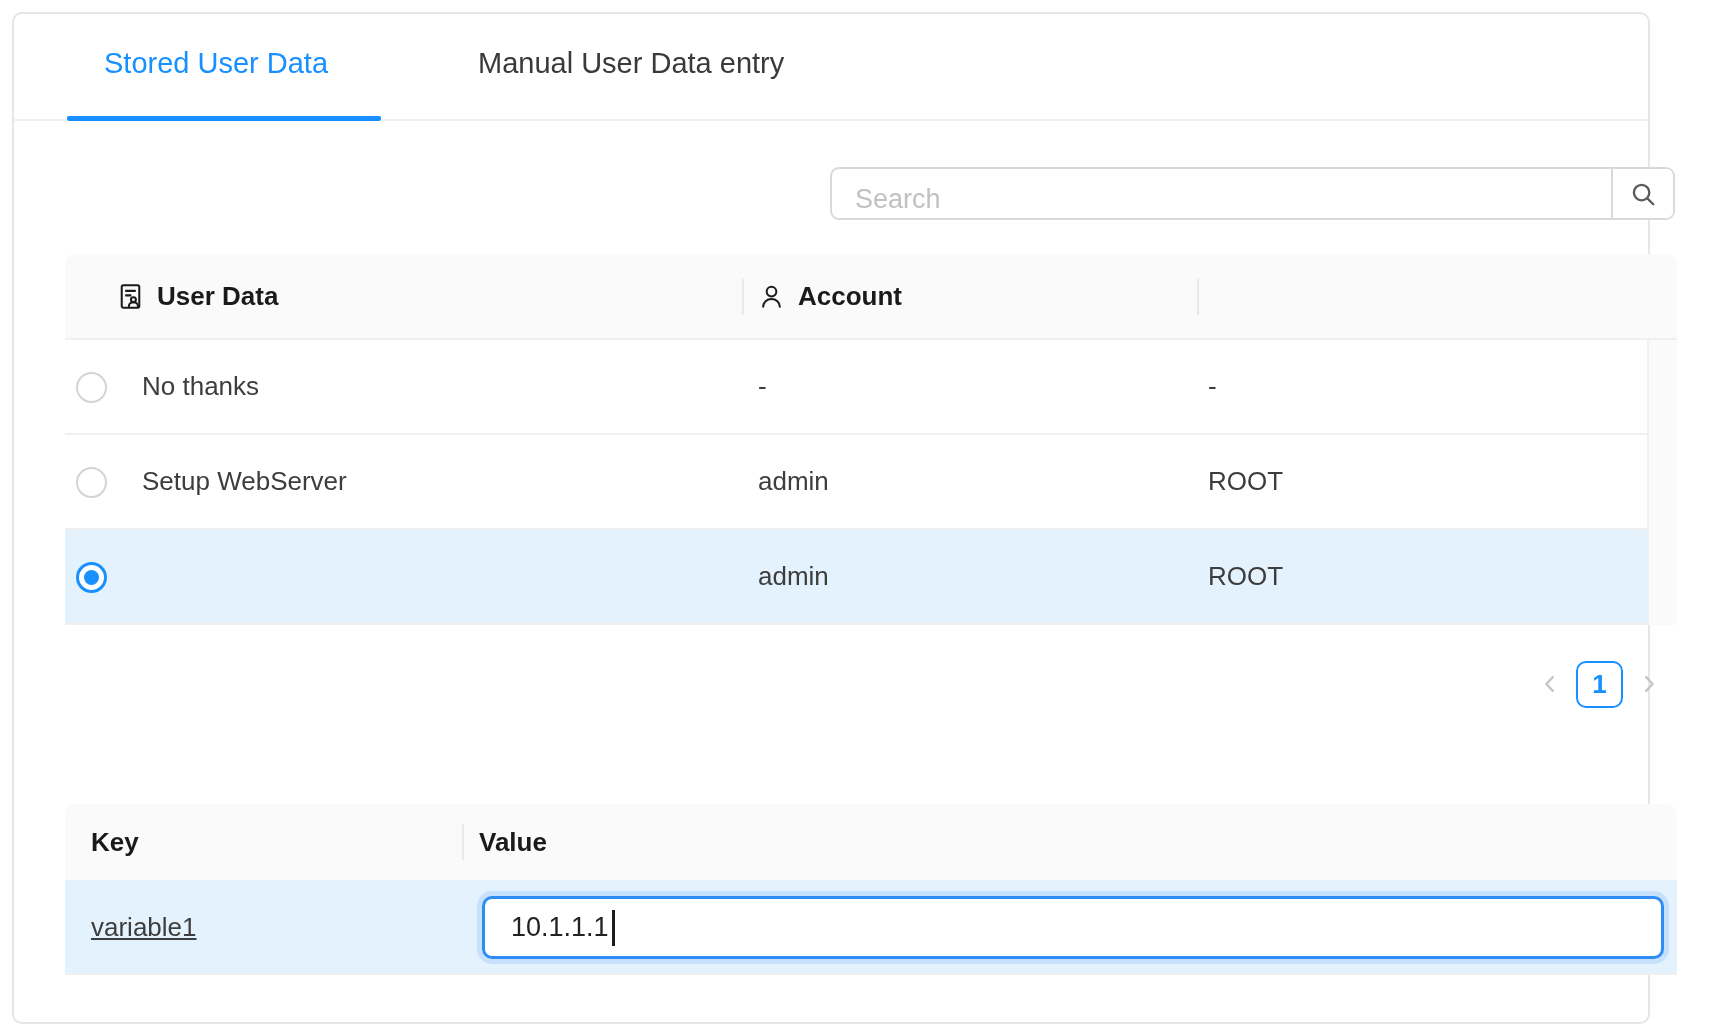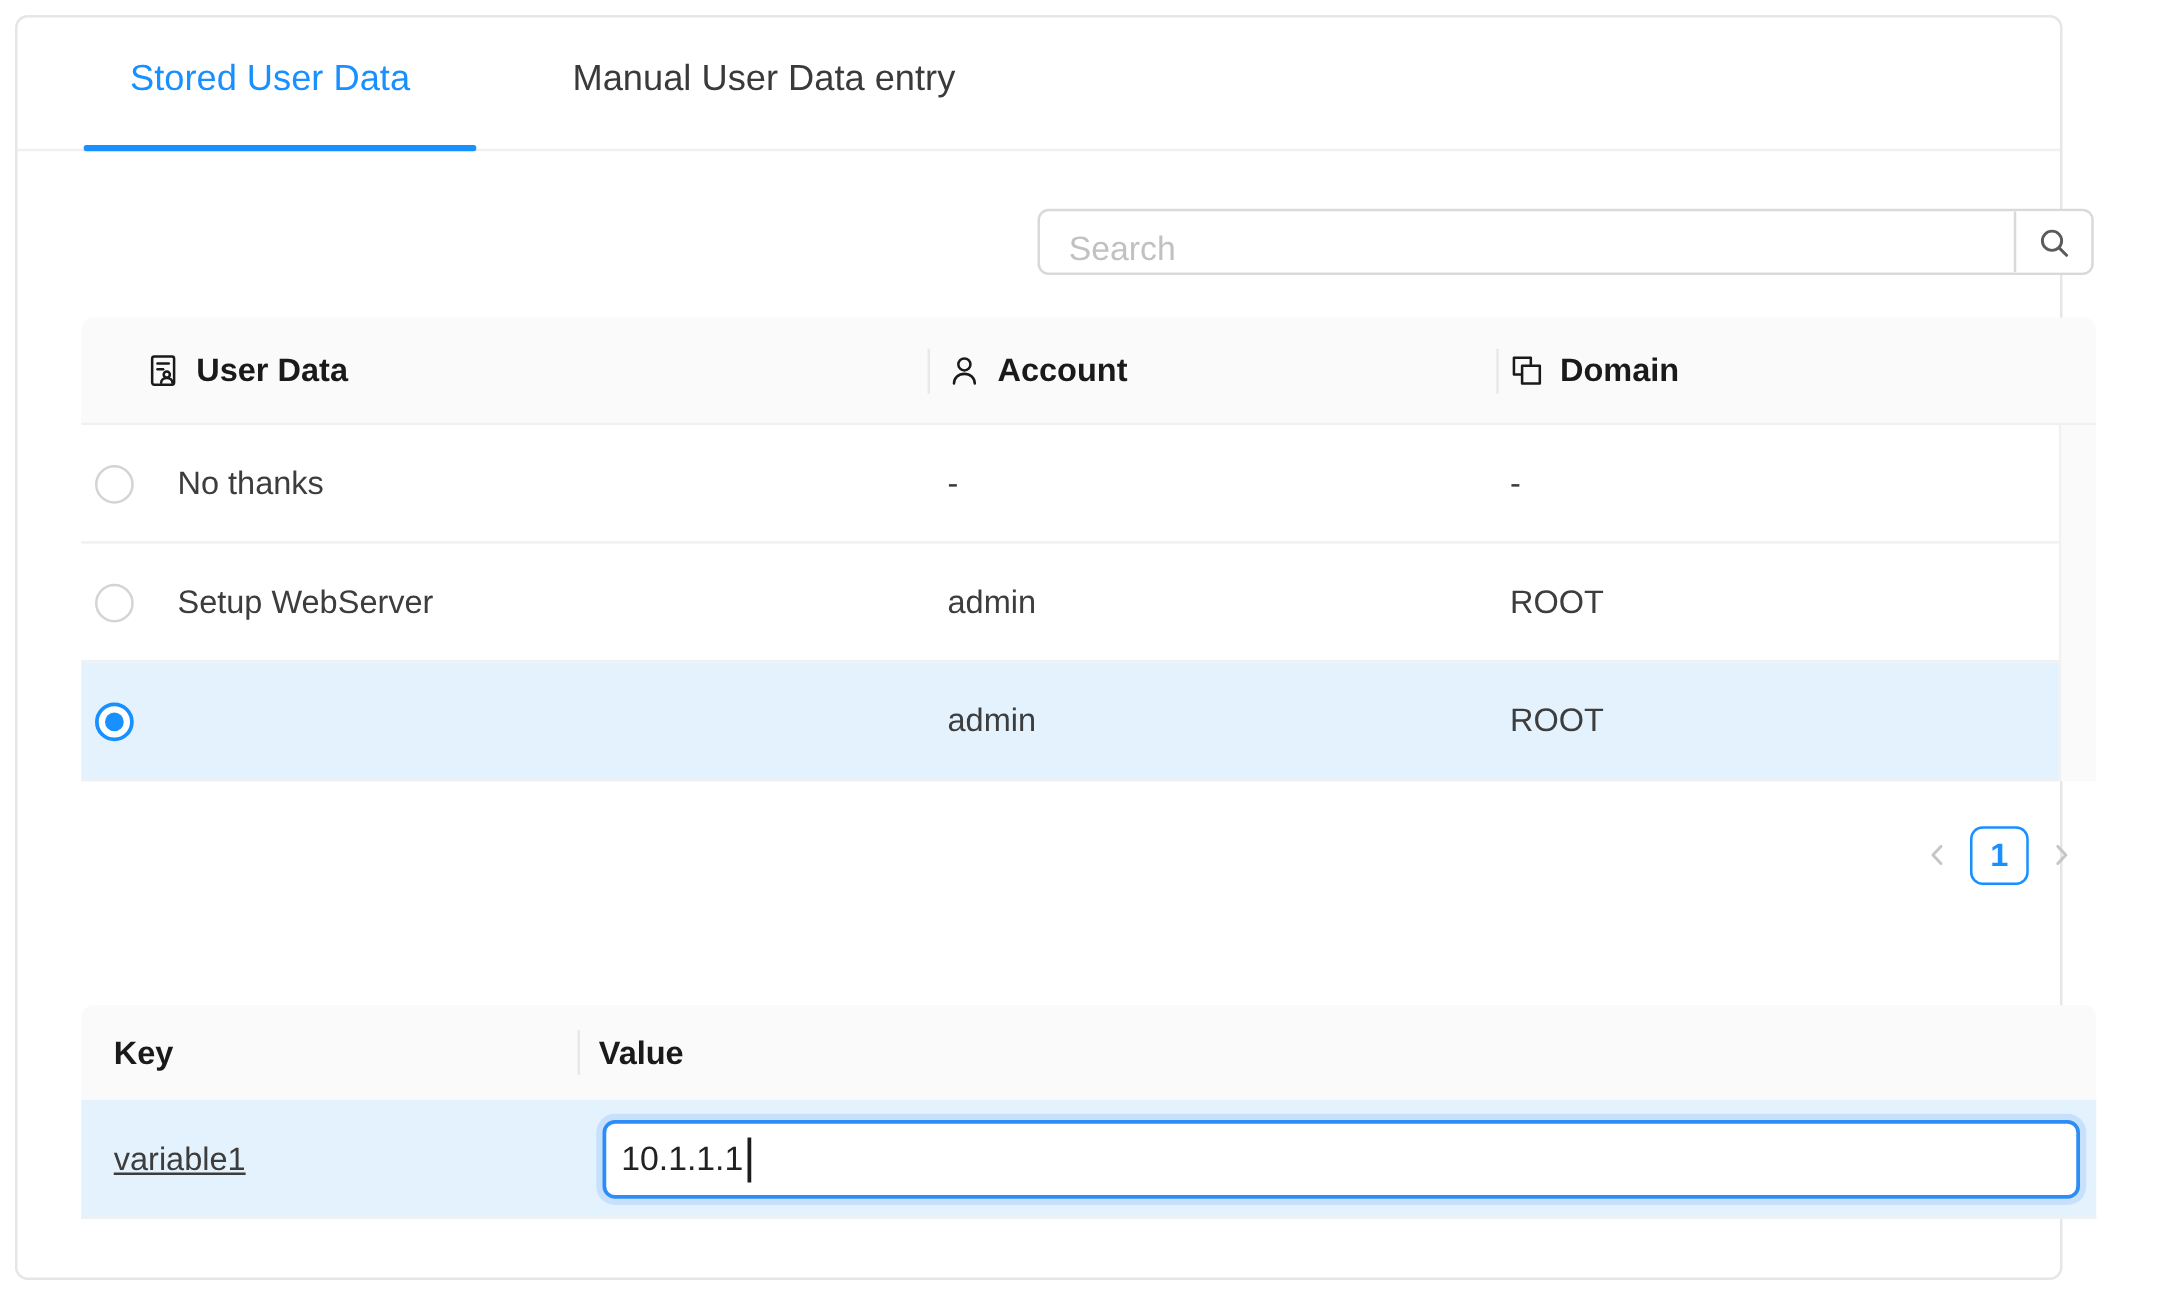"Manual User Data entry" .tab-manual { left: 444px -> 464px }
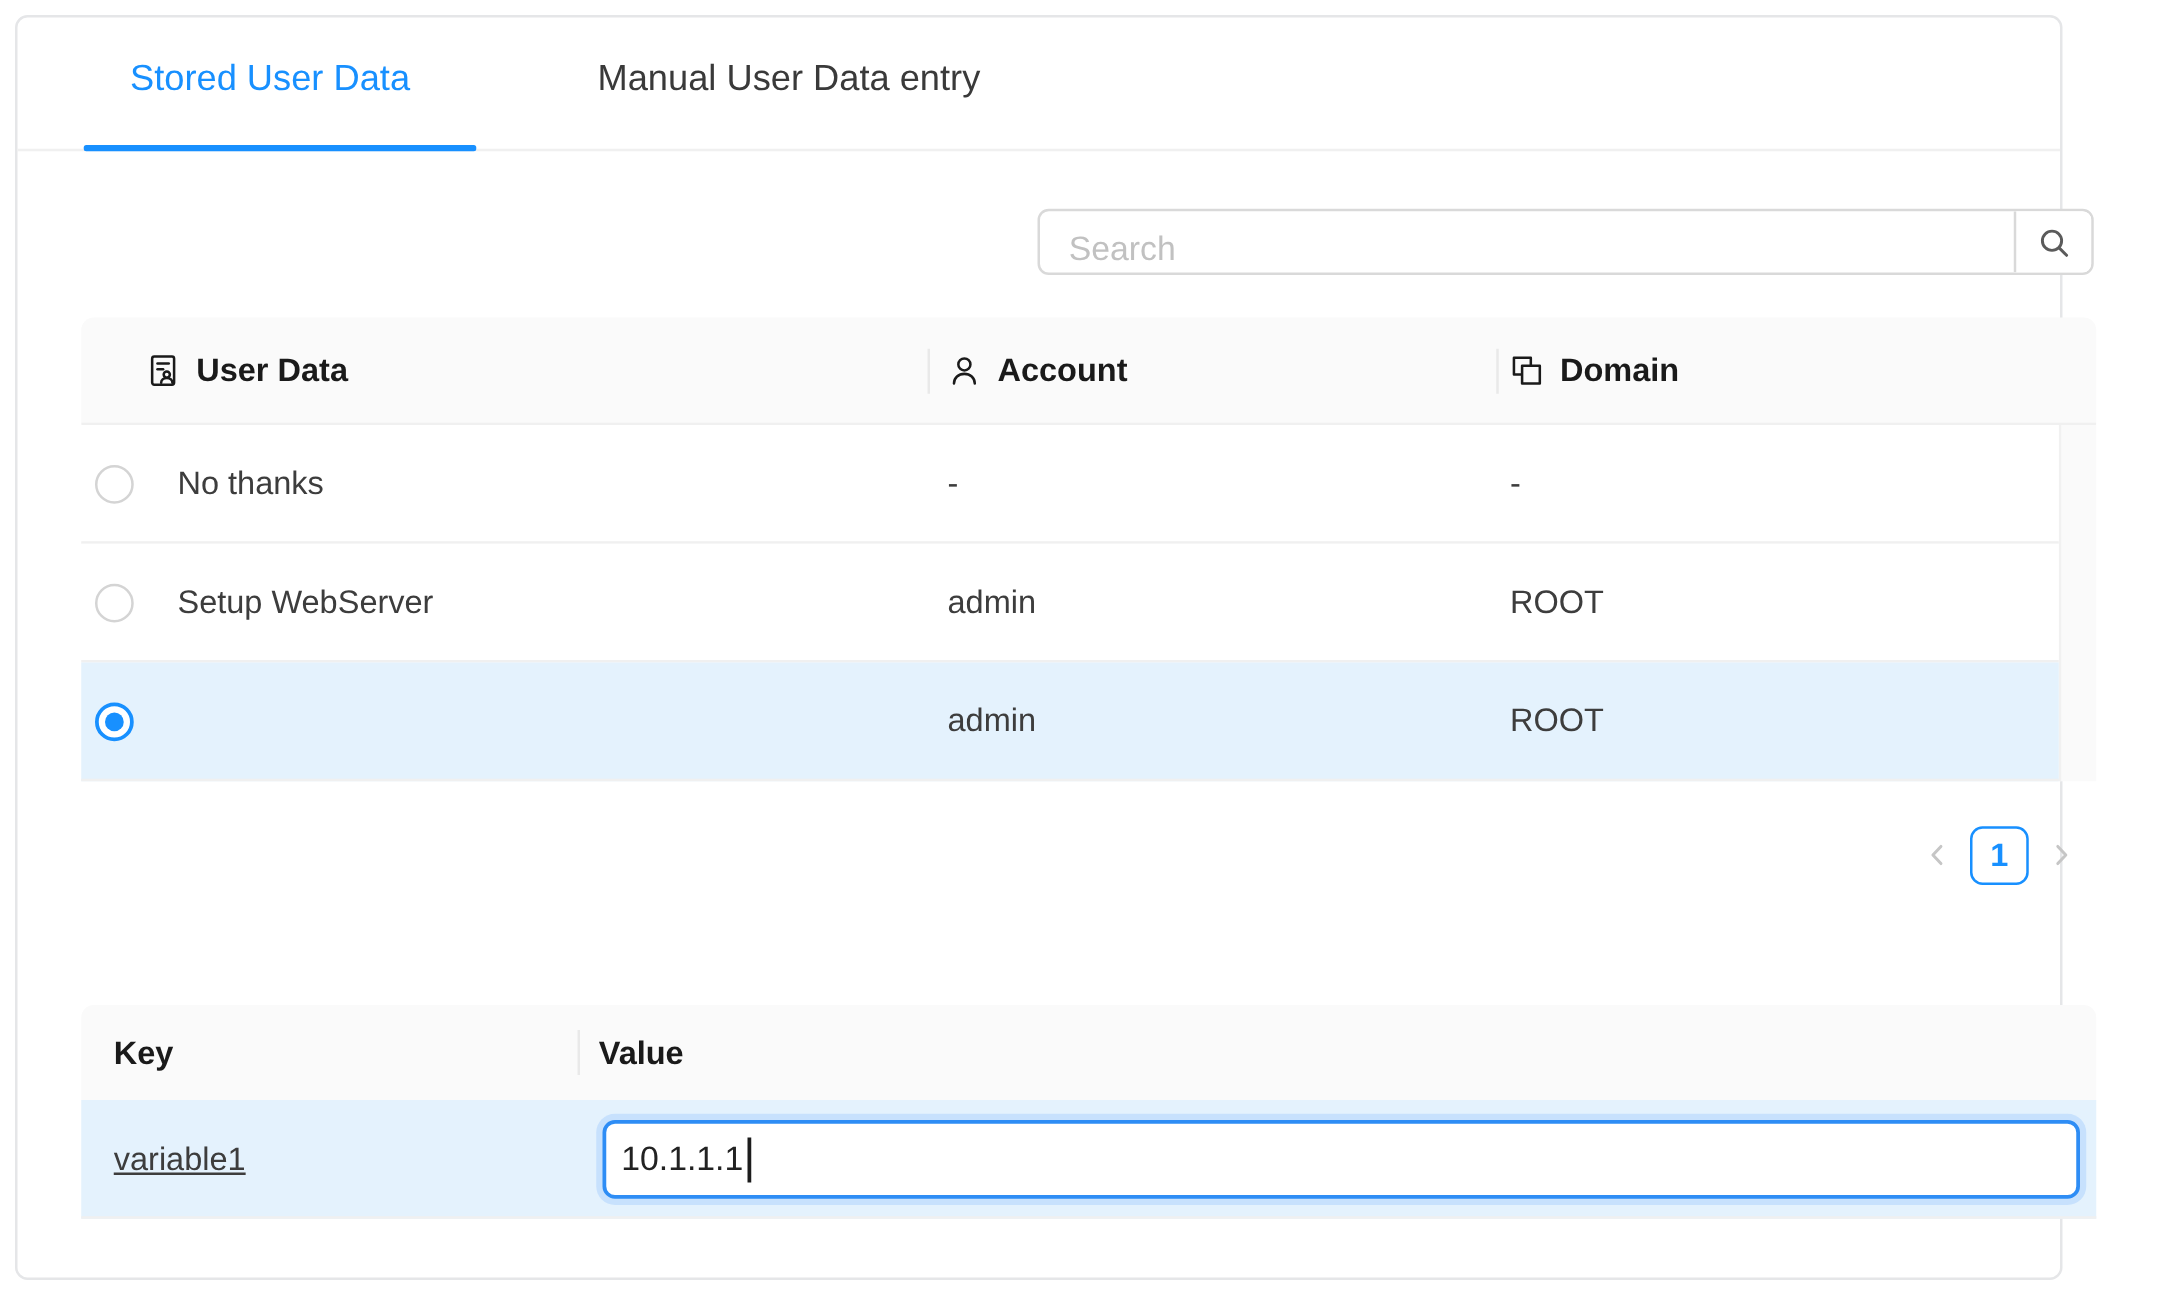"Domain" div.th { html: <div> <span> <svg> <rect></rect> <rect></rect> </svg> </span> <span>Domain</span> </div> -> none }
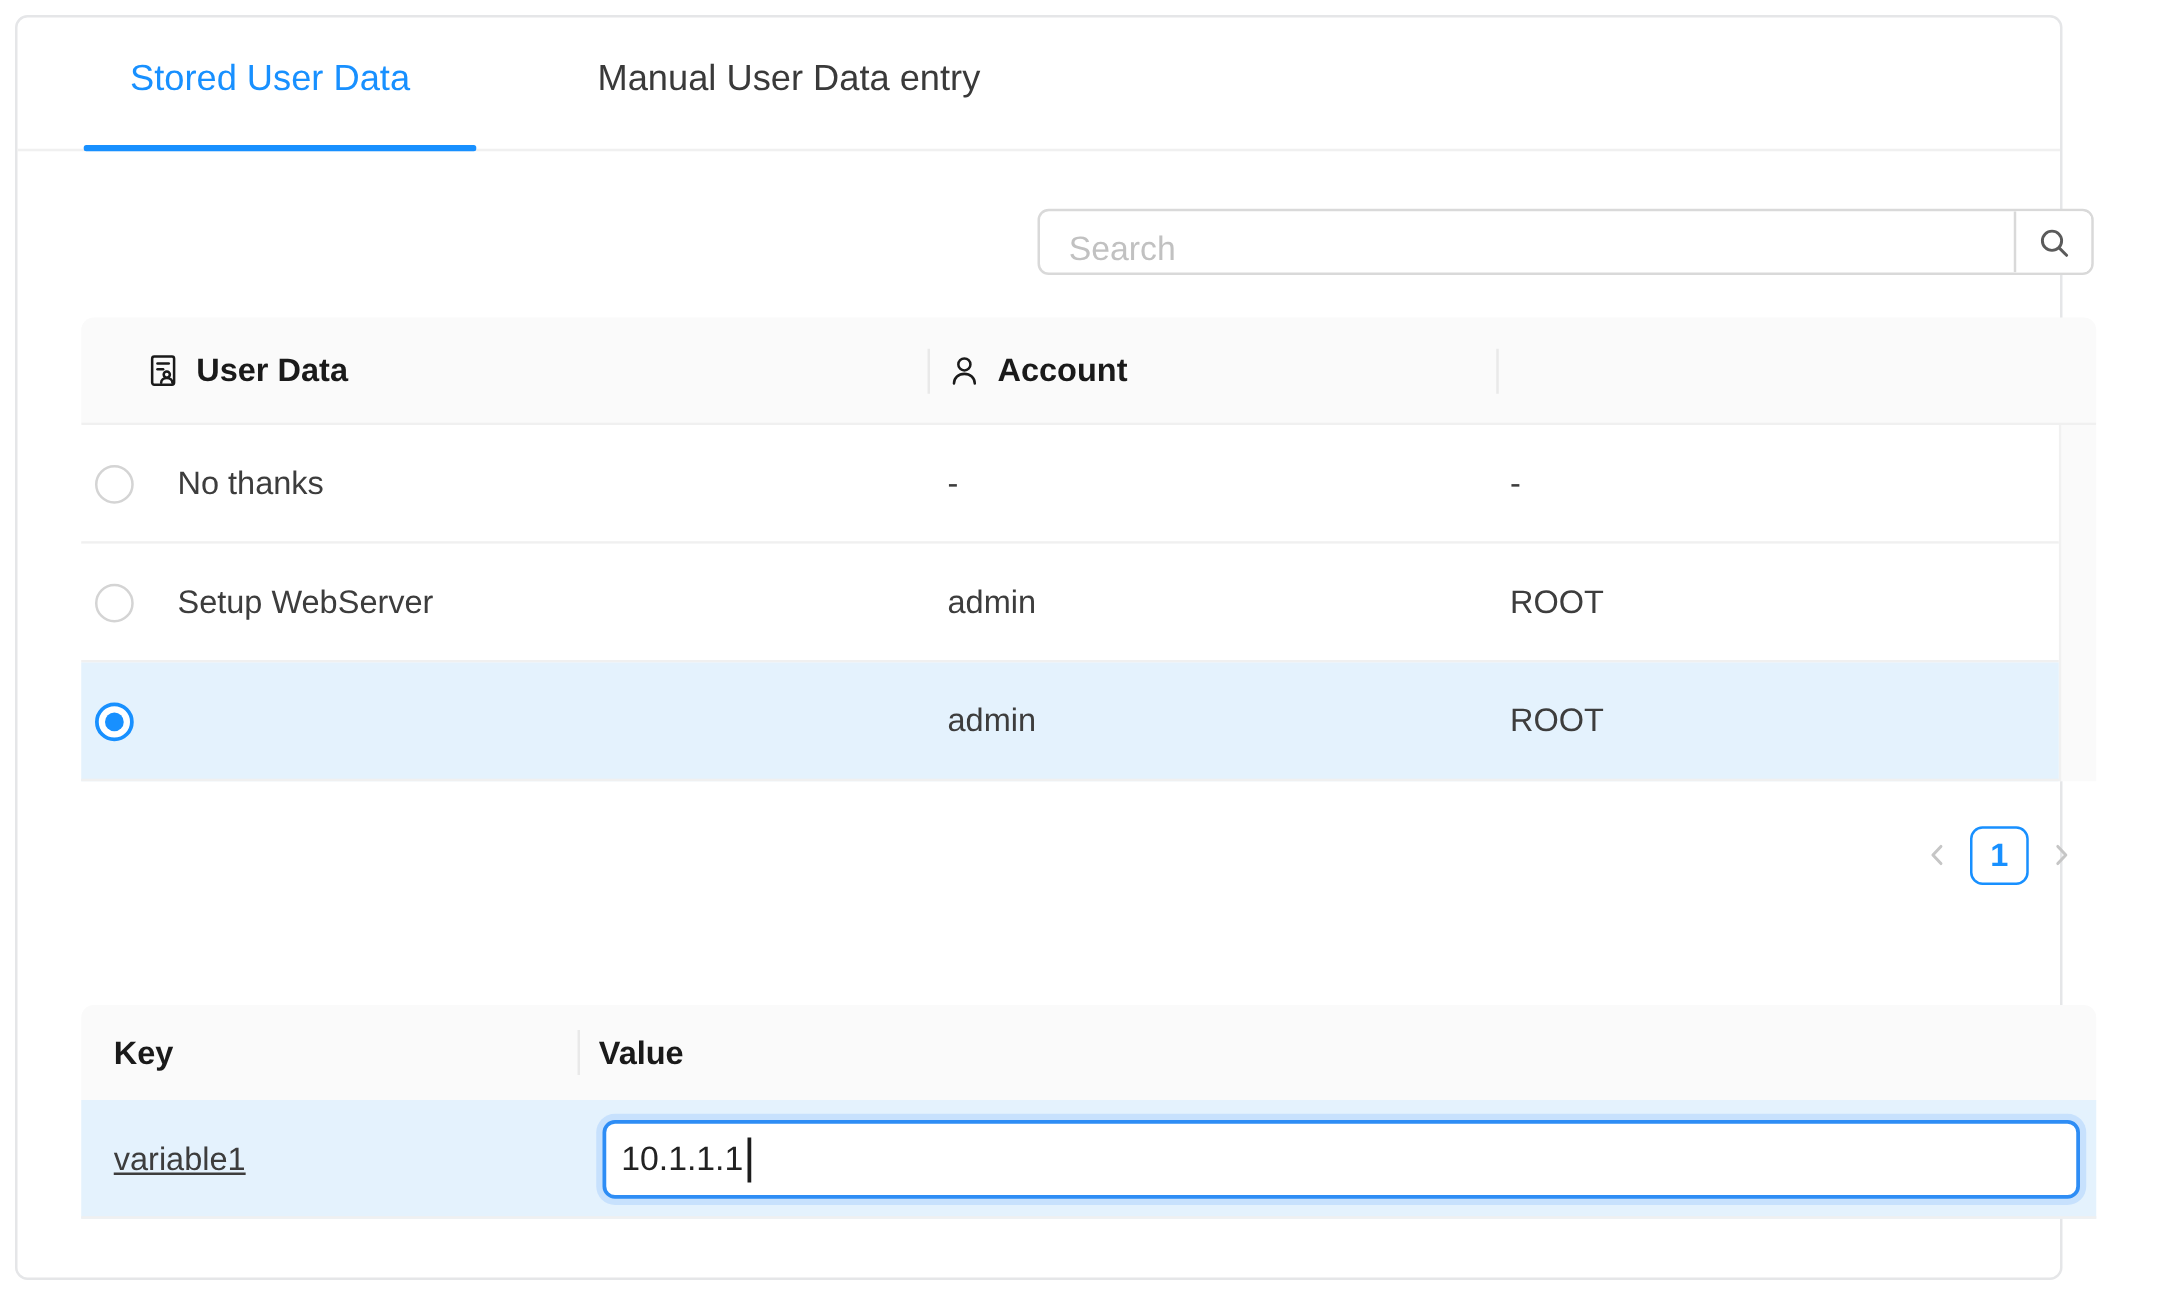"10.1.1.1" .value-input { padding-left: 12px -> 26px }
